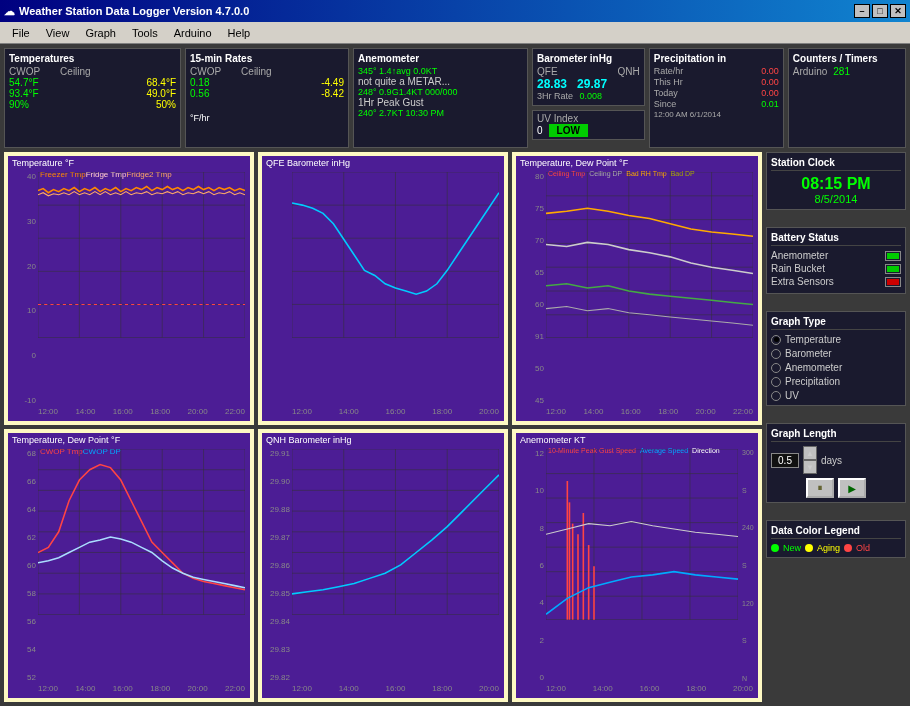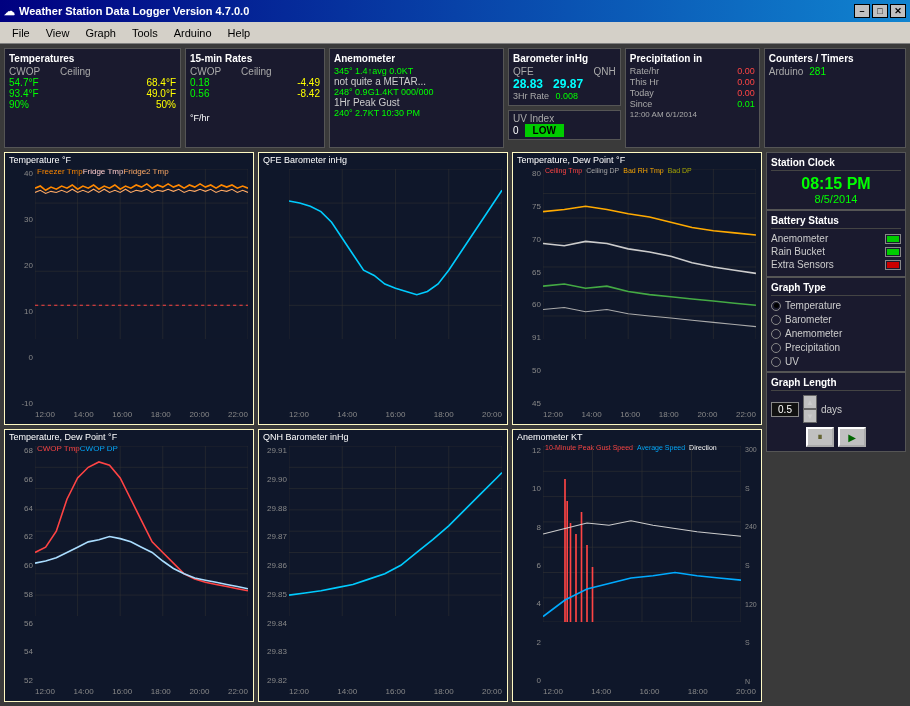"15-min Rates" #panel-rates { width: 140px -> 164px }
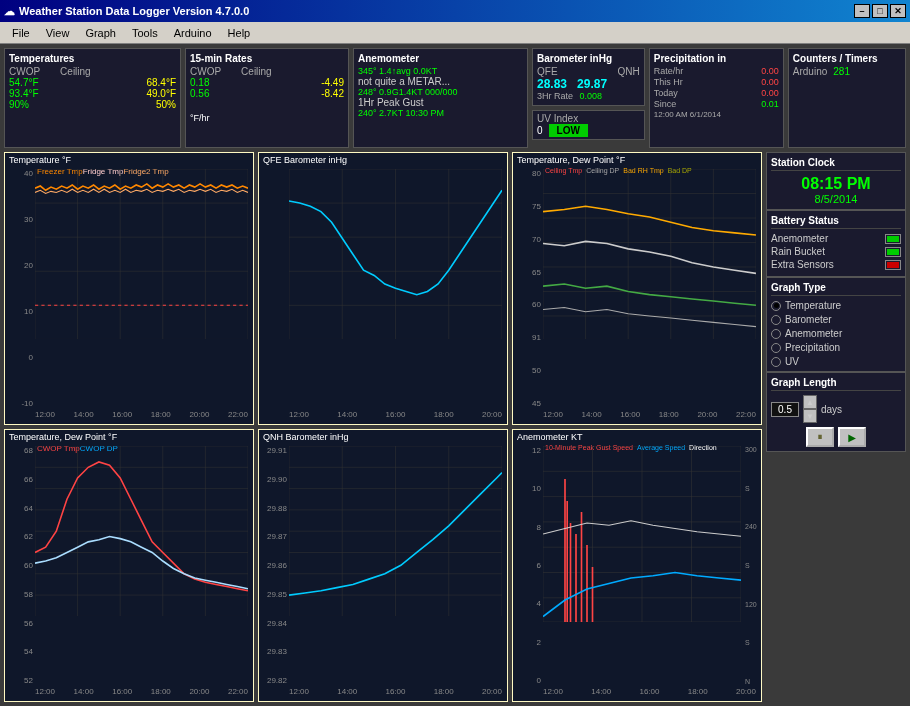"Temperature °F" .graph-panel { background: #0f172a -> #4c1d95; border: 1px solid #fef9c3 -> 4px solid #fef9c3 }
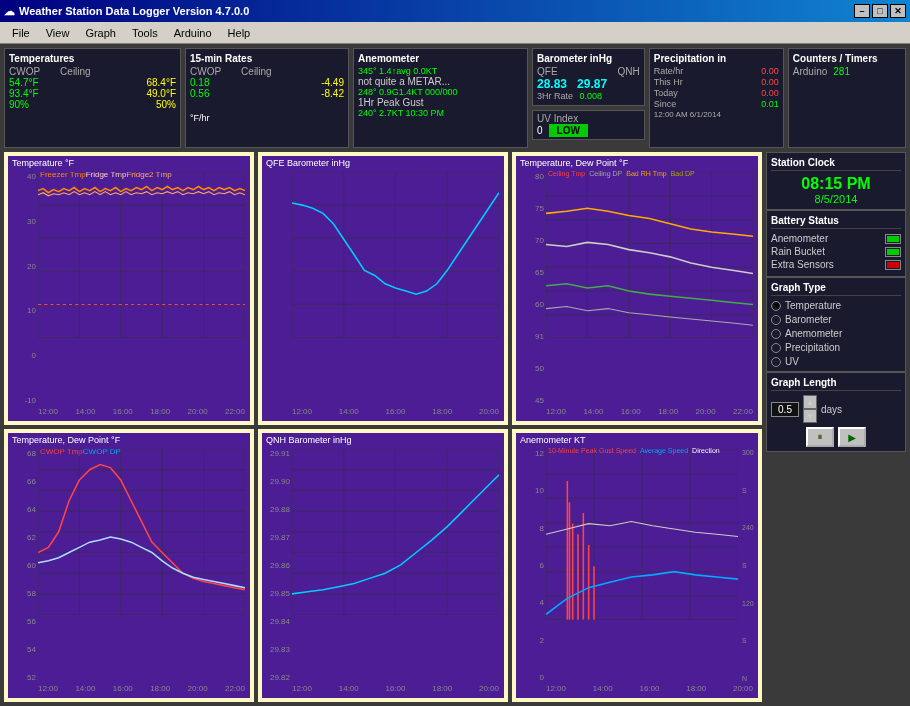"Station Clock" #right-panel { gap: 0 -> 17px }
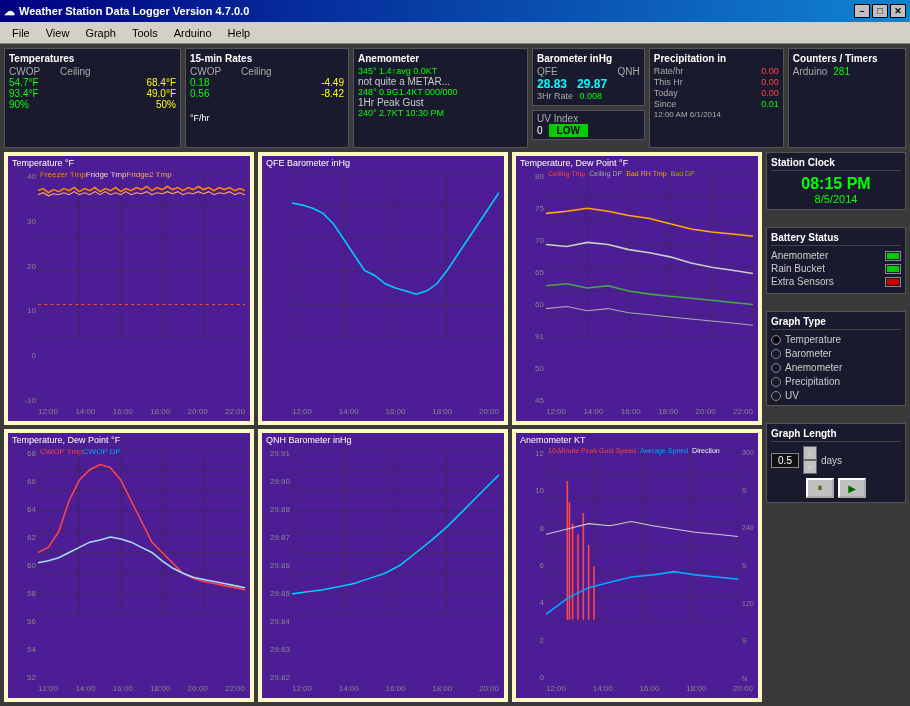"Data Color Legend" div.right-box { html: none -> <div> <div>Data Color Legend</div> <div> <span></span> <span>New</span> <span></span> <span>Aging</span> <span></span> <span>Old</span> </div> </div> }
